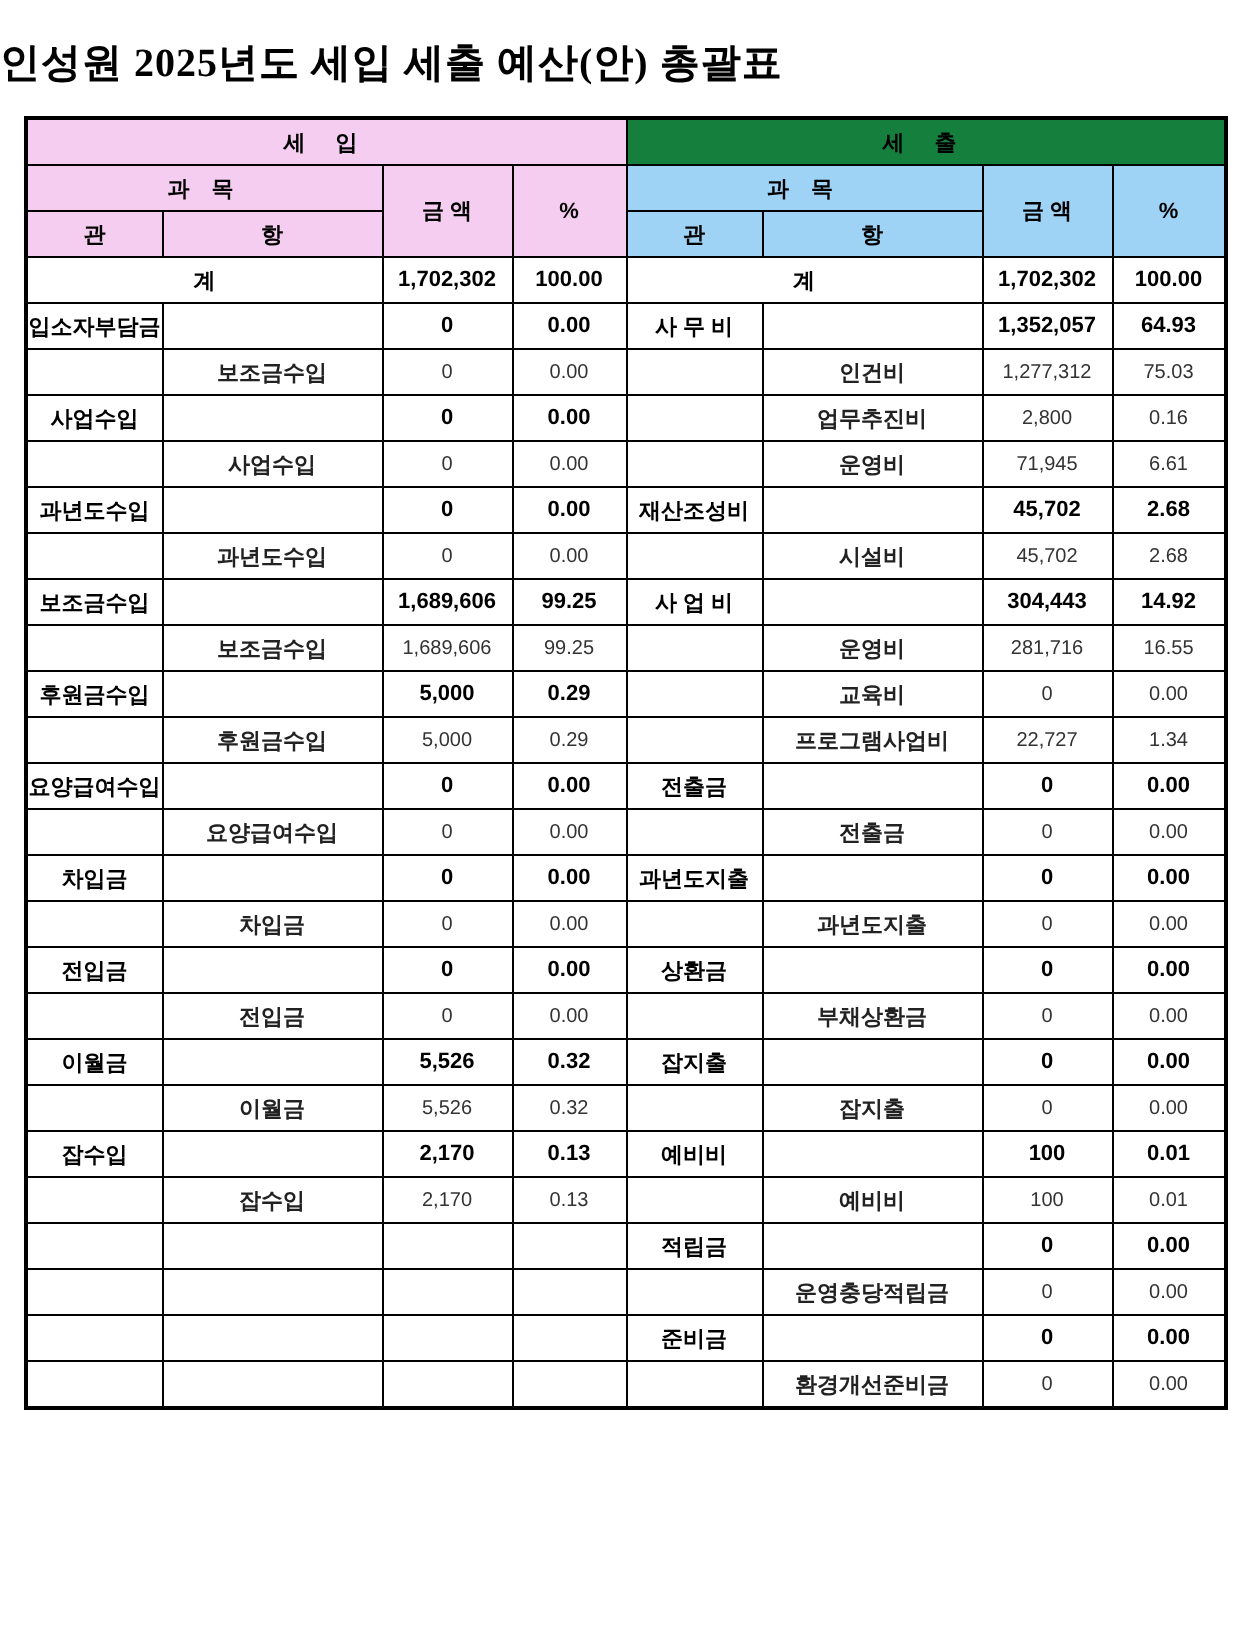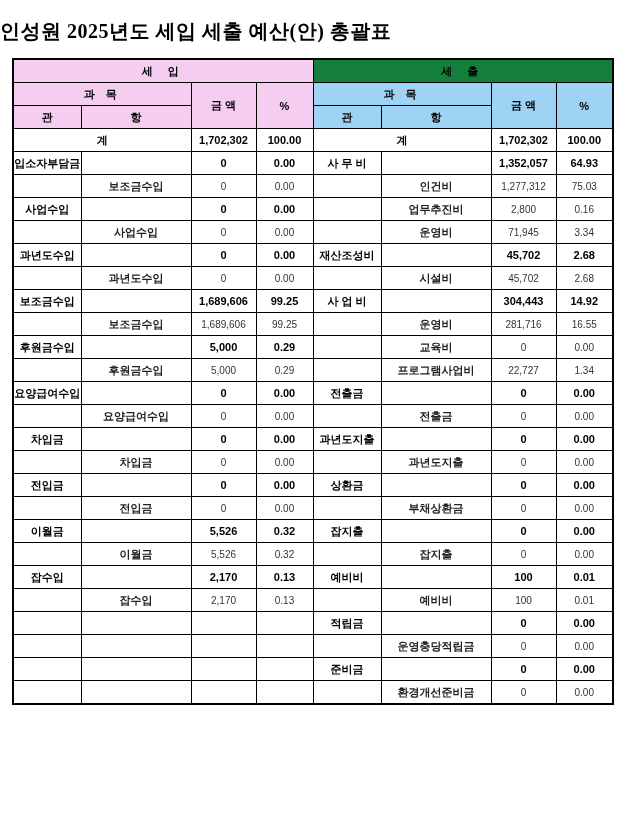"3.34" td.num { text: 3.34 -> 6.61 }
